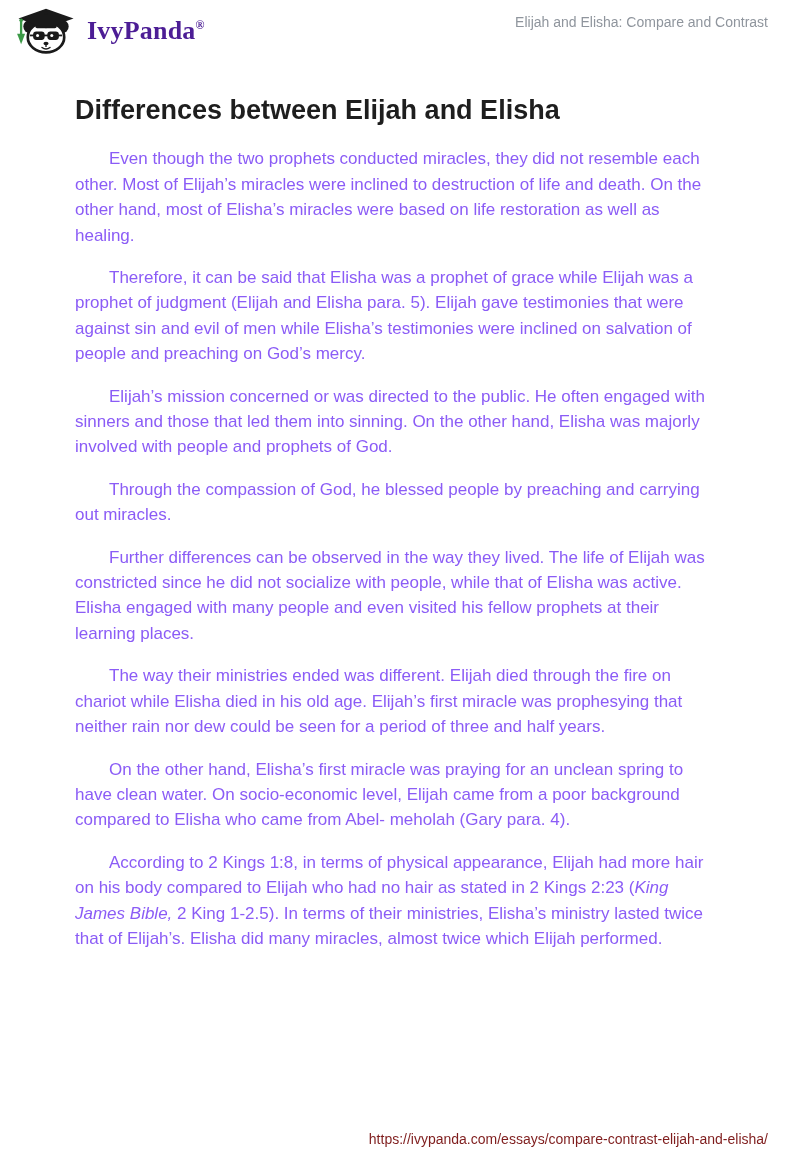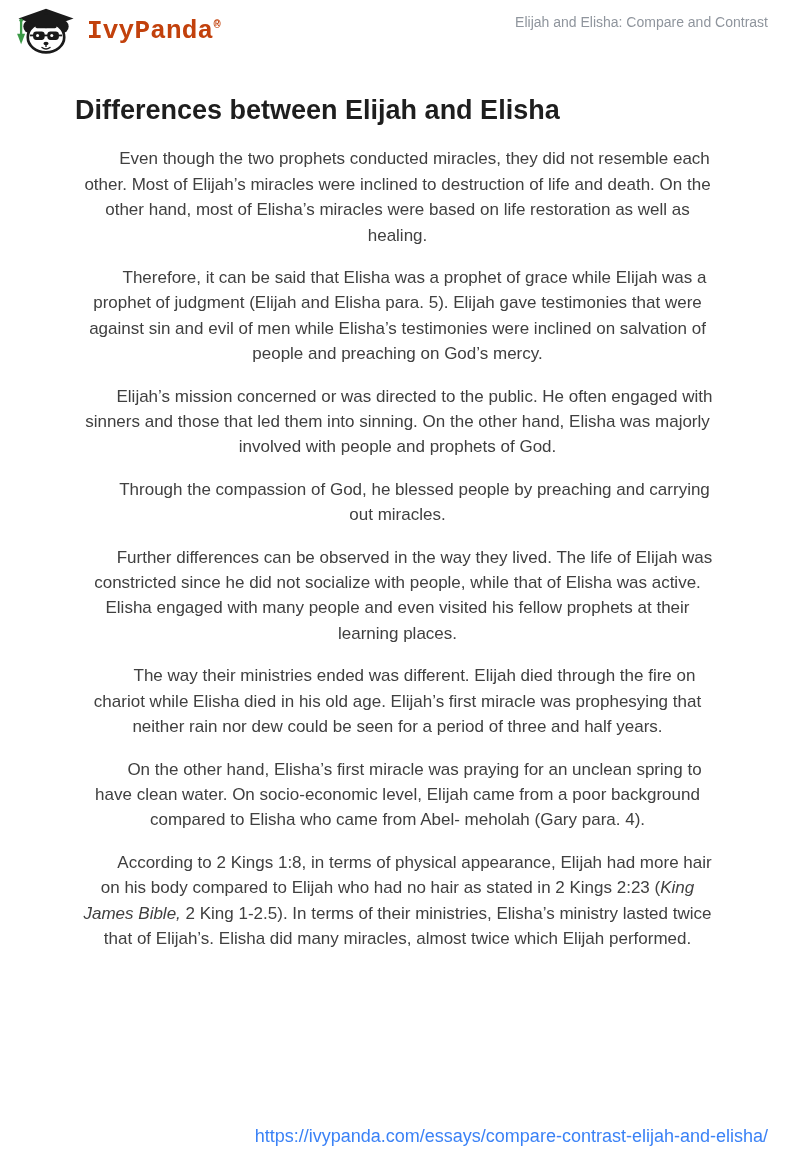"IvyPanda®" .brand-name { color: #c2410c -> #4c1d95; font-family: Liberation Mono, monospace -> Liberation Serif, serif }
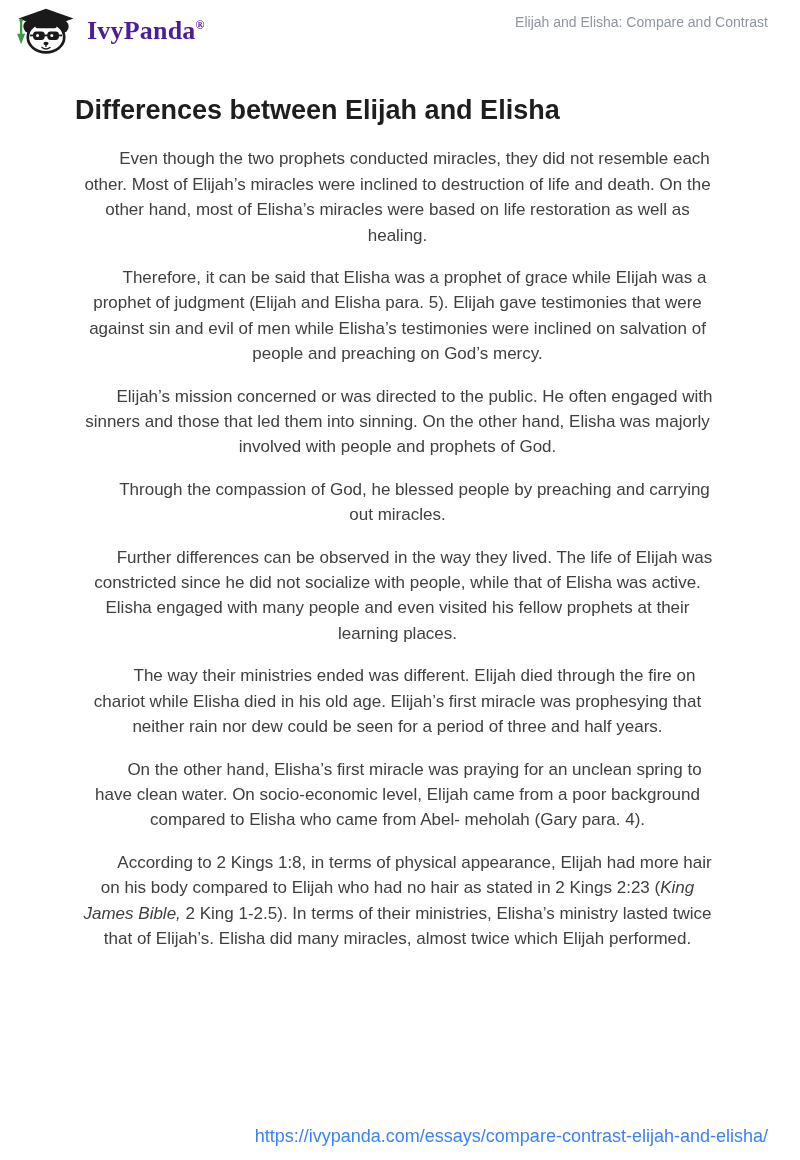"Even though the two prophets" .para { color: #404040 -> #8b5cf6; text-align: center -> left }
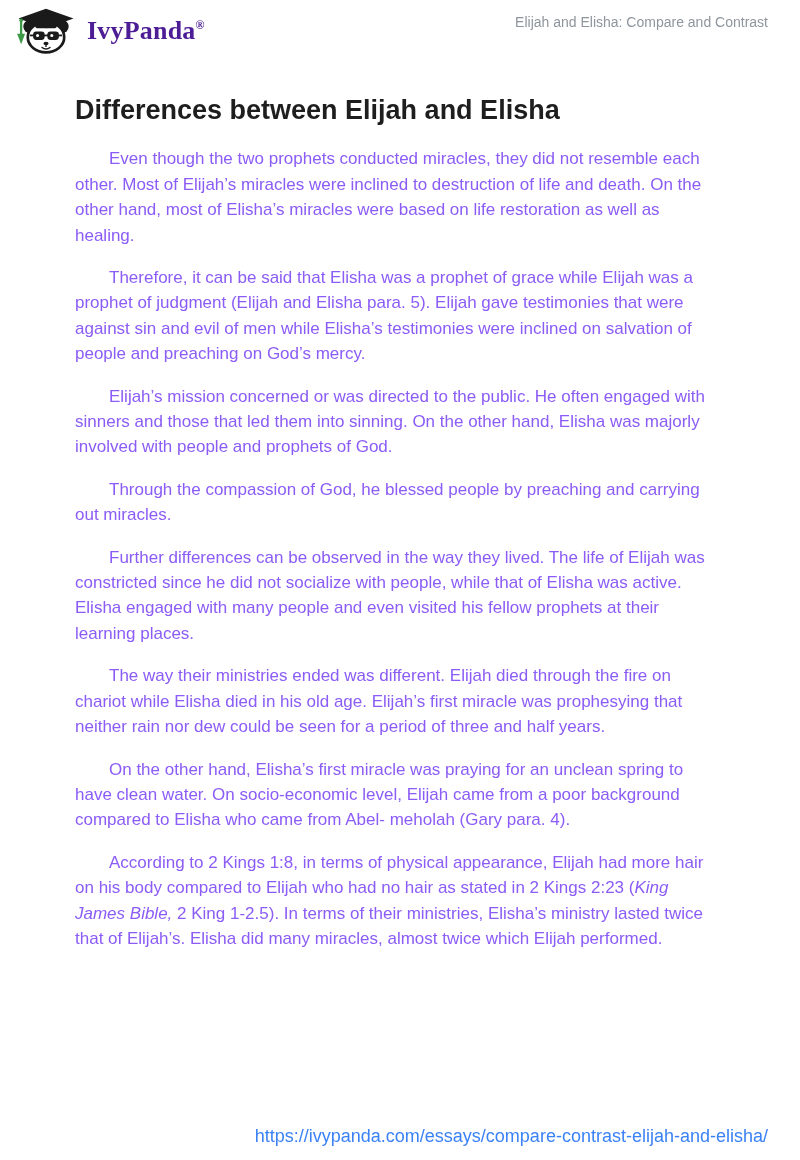"https://ivypanda.com/essays/compare-cont" .footer-url { color: #3b82f6 -> #7f1d1d; font-size: 18px -> 14px }
